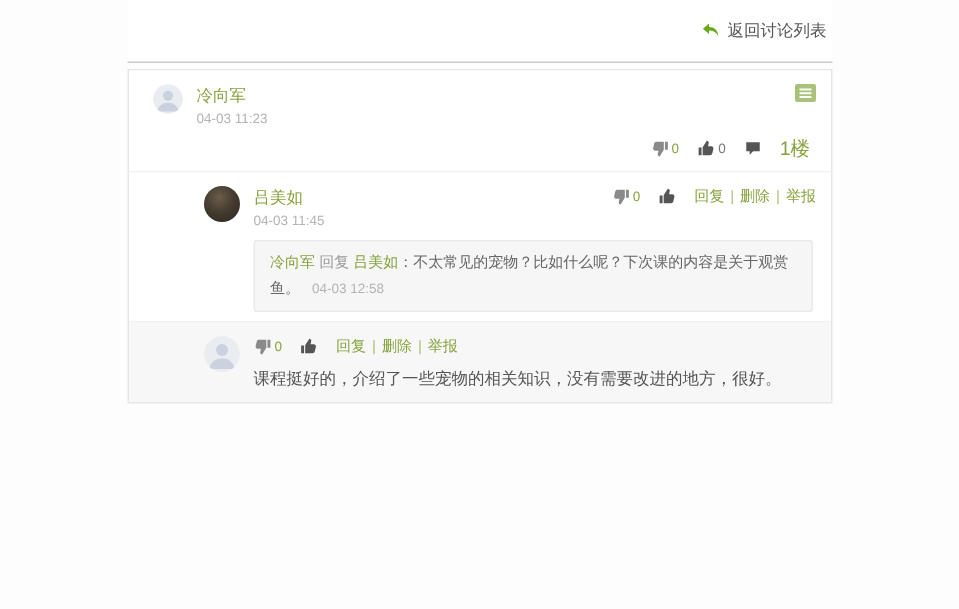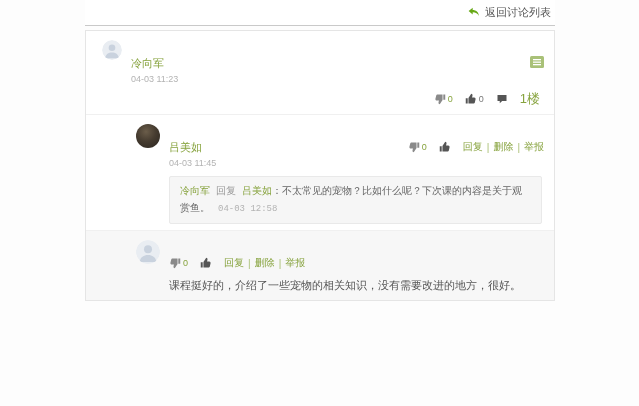"返回讨论列表" .topbar { height: 26px -> 42px }
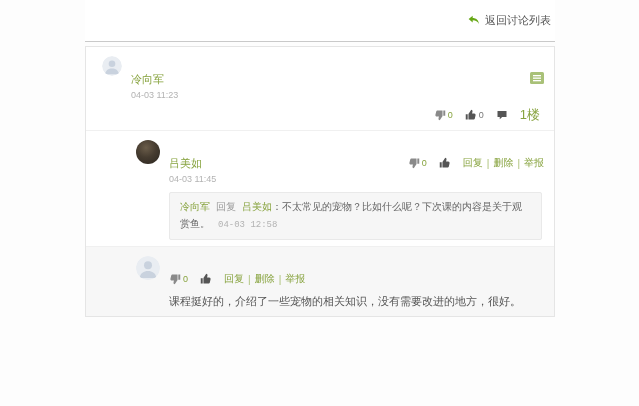"冷向军" .post-body { margin-top: 16px -> none }
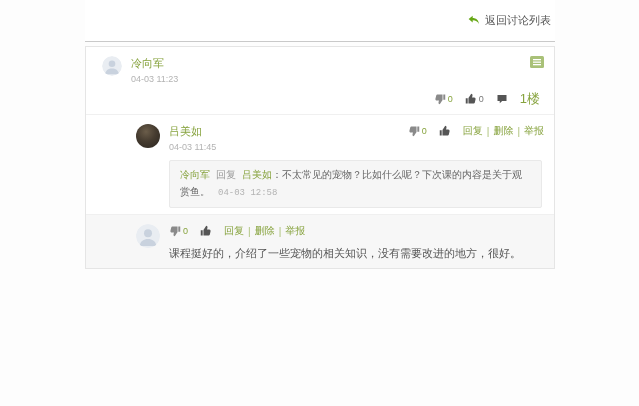"冷向军 回复 吕美如：不太常见的宠物？比如什么呢？下次课的内容是关于观赏鱼。" .nested-item { font-family: Liberation Mono, monospace -> none }
